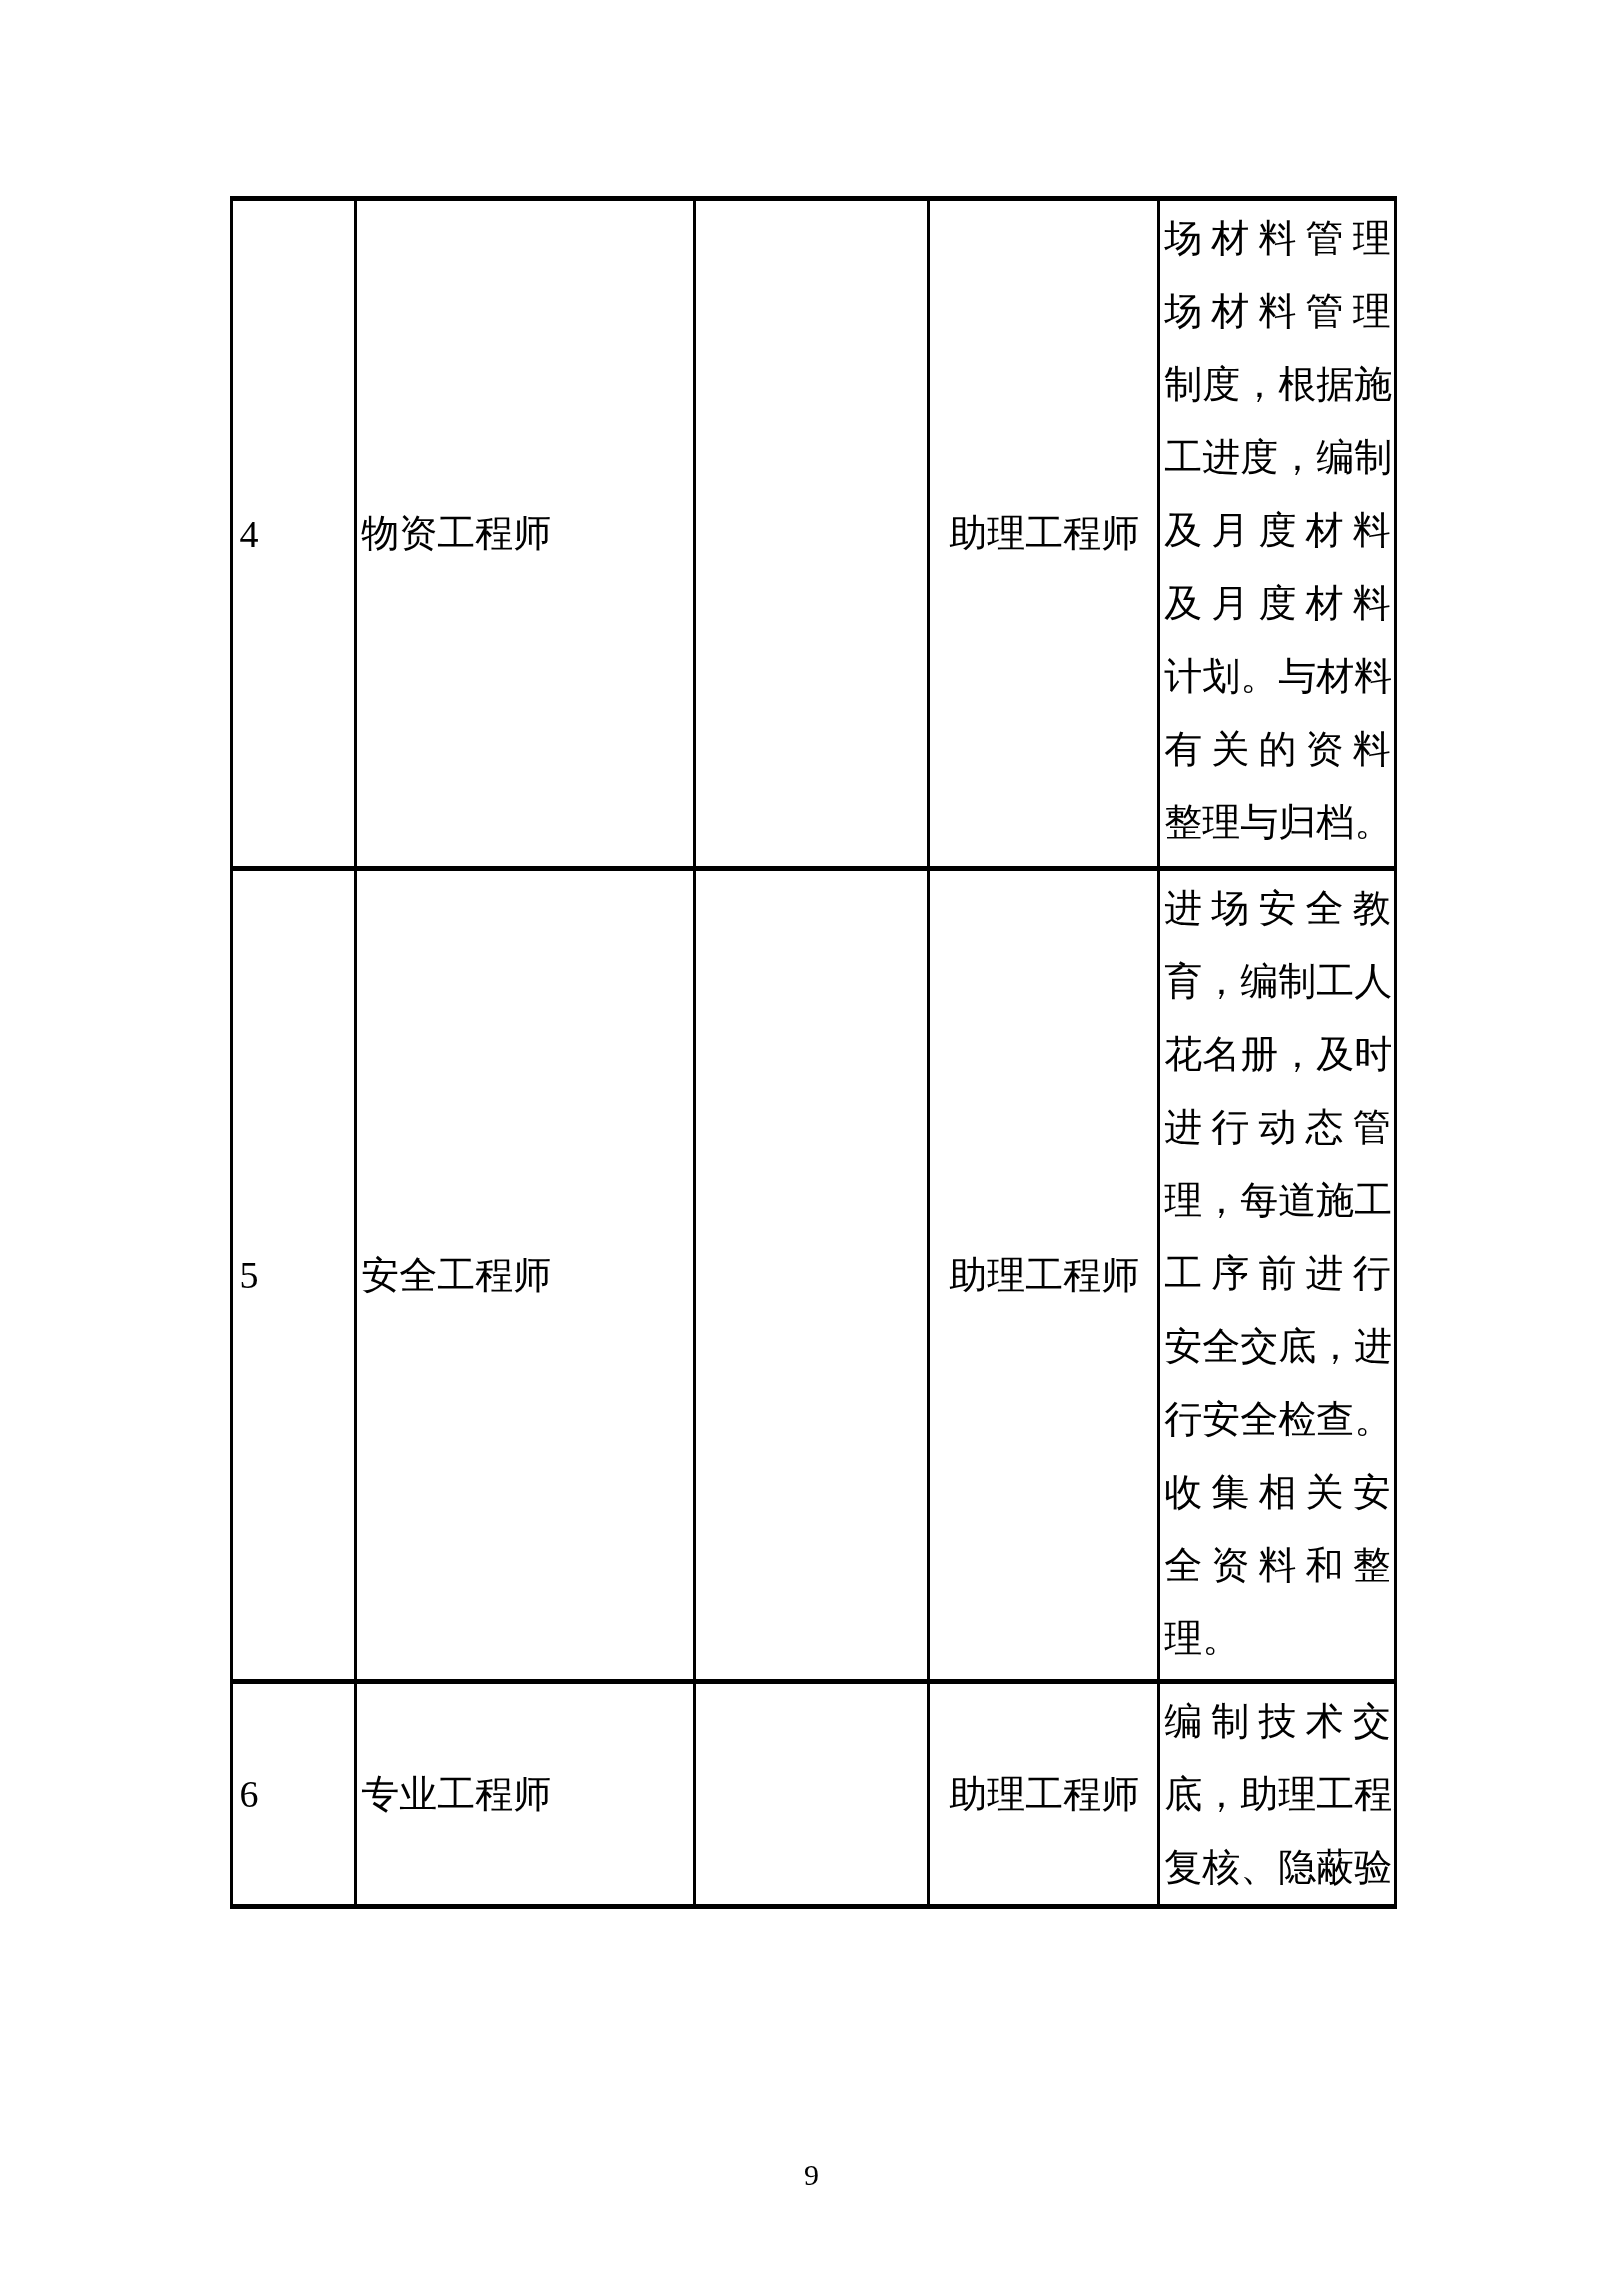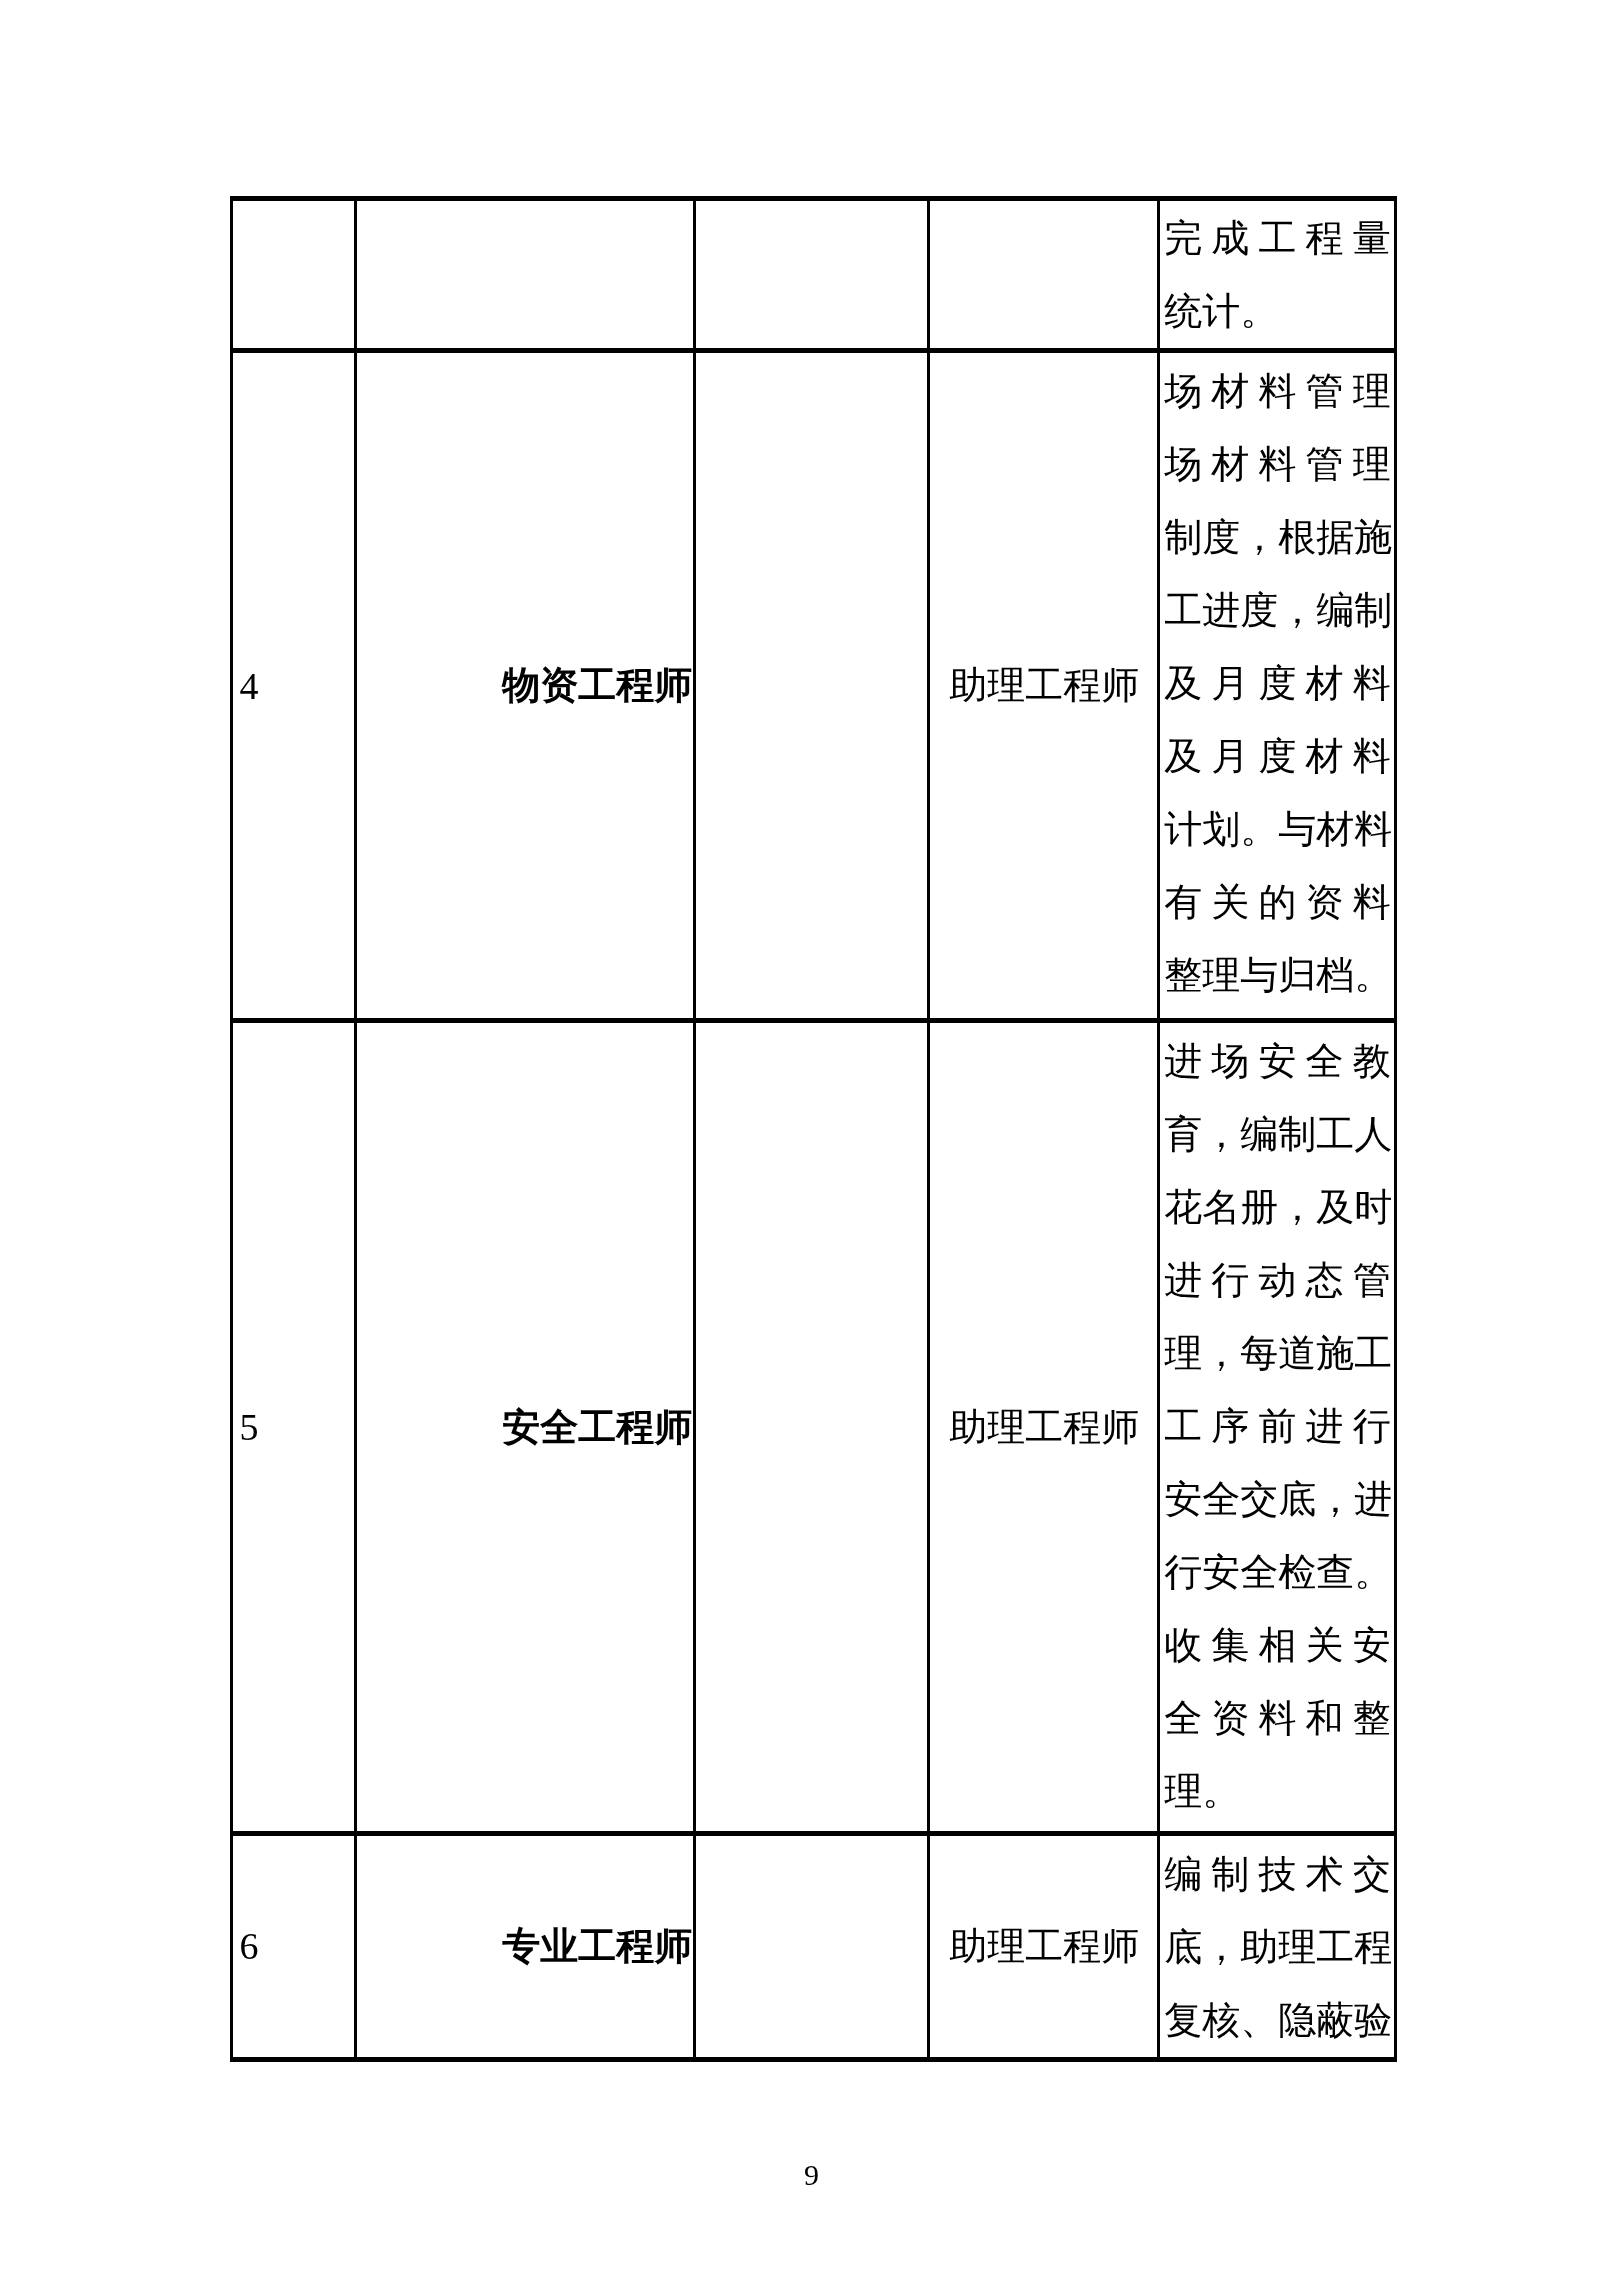"完成工程量" tr.row-a { html: <tr> <td></td> <td></td> <td></td> <td></td> <td> <div> <div>完成工程量</div> <div>统计。</div> </div> </td> </tr> -> none }
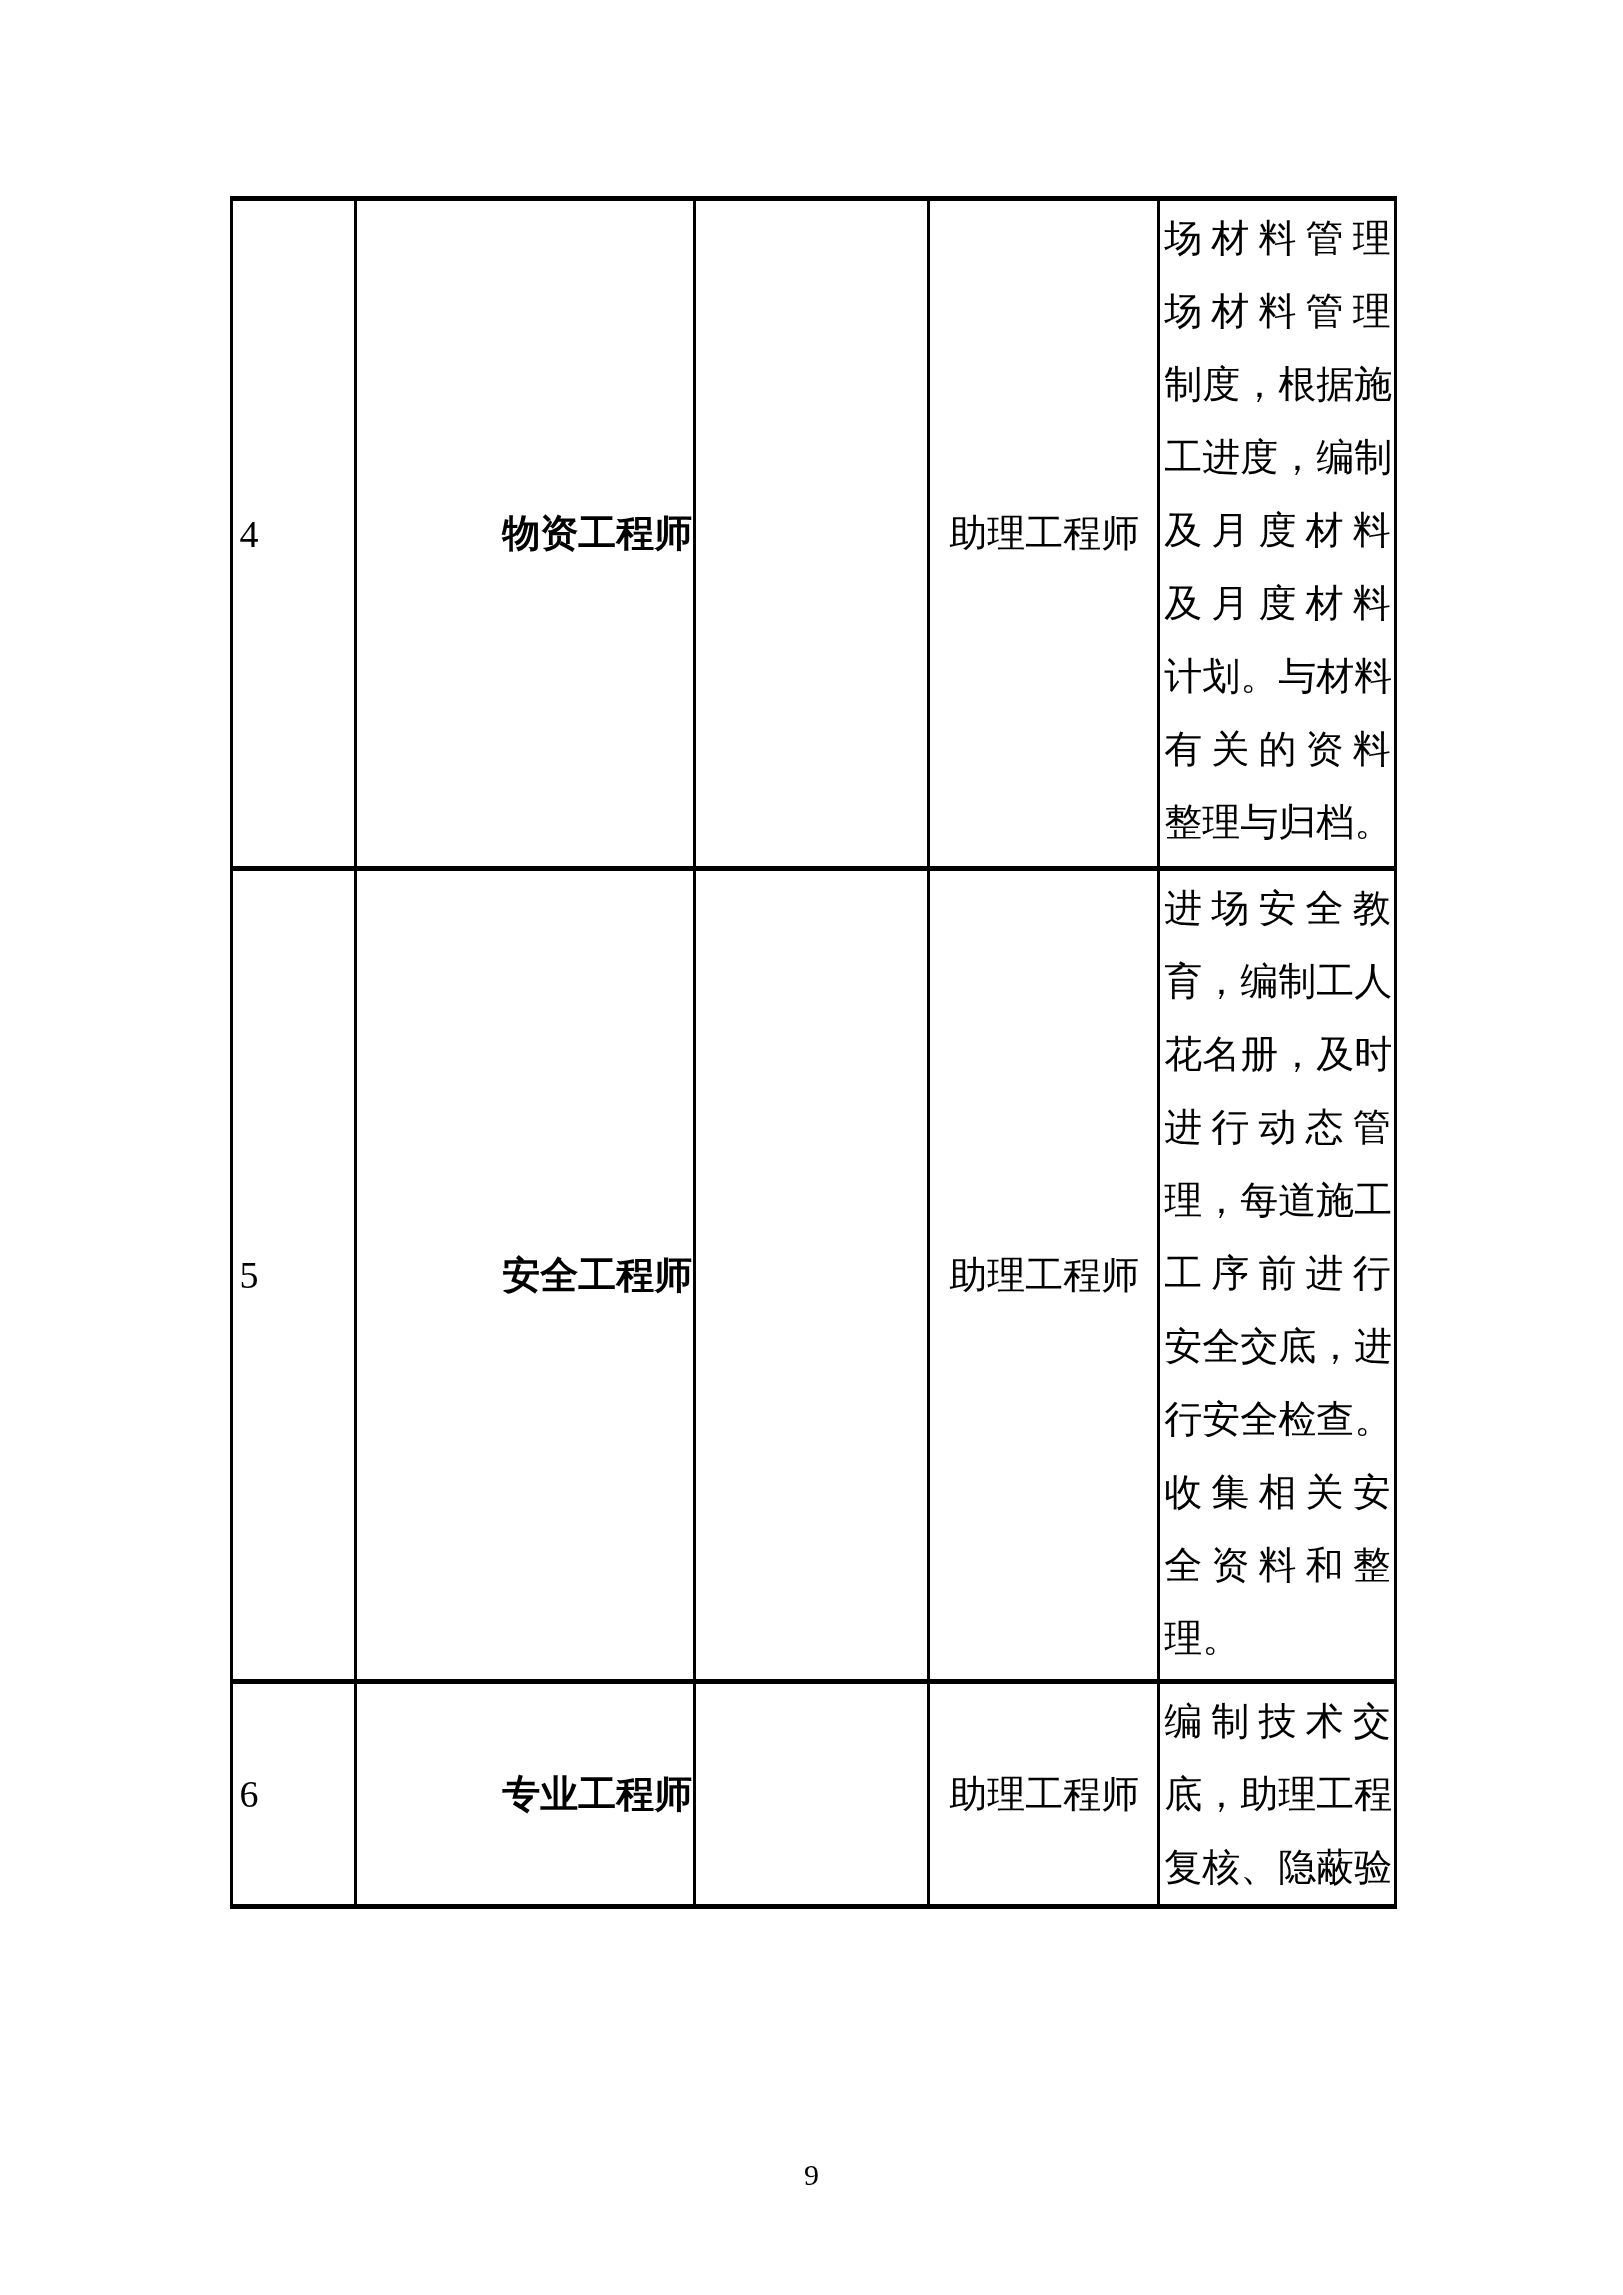"物资工程师" td.c-title { font-weight: bold -> none; text-align: right -> left }
